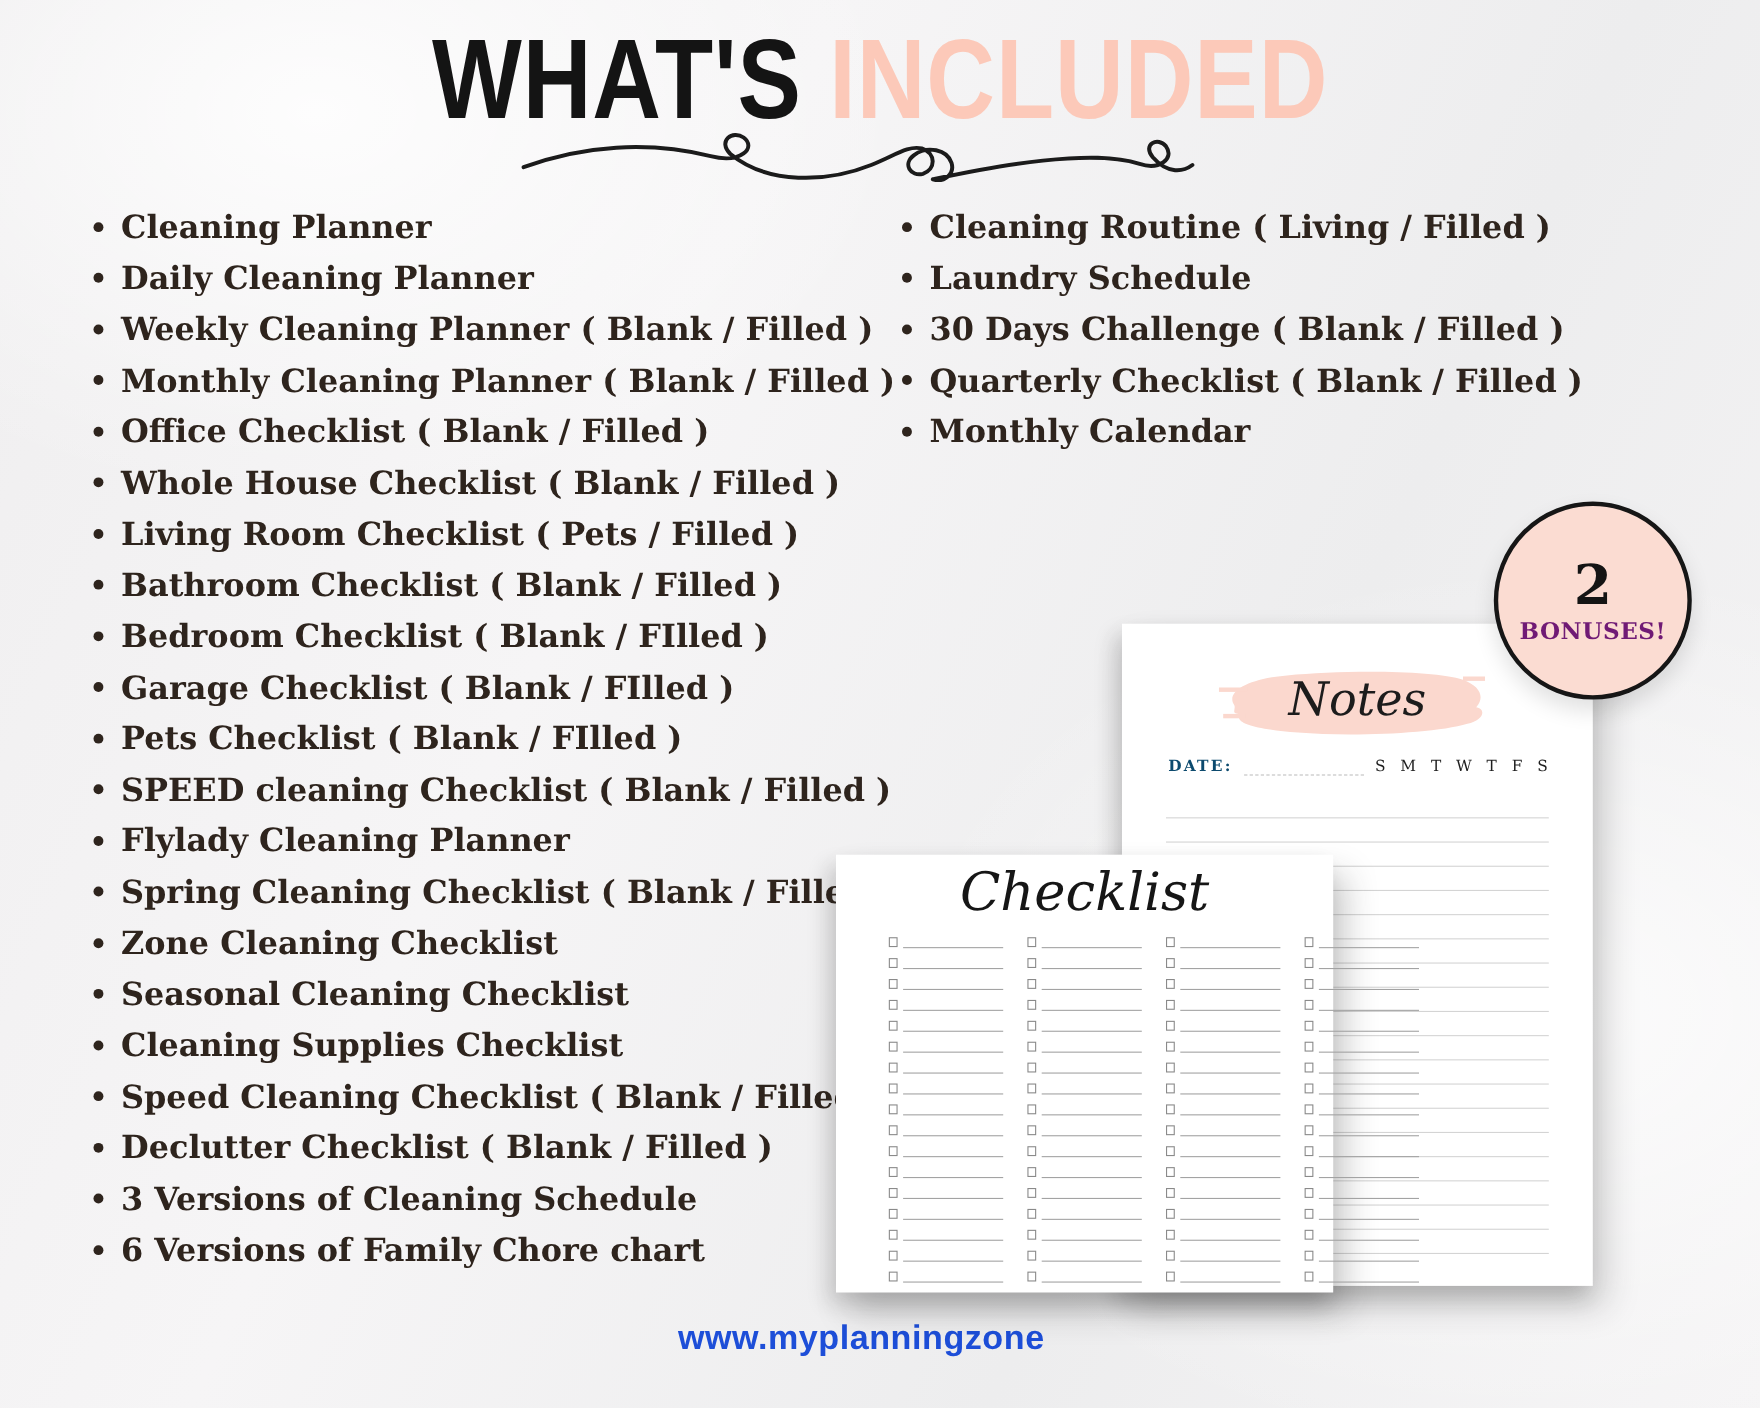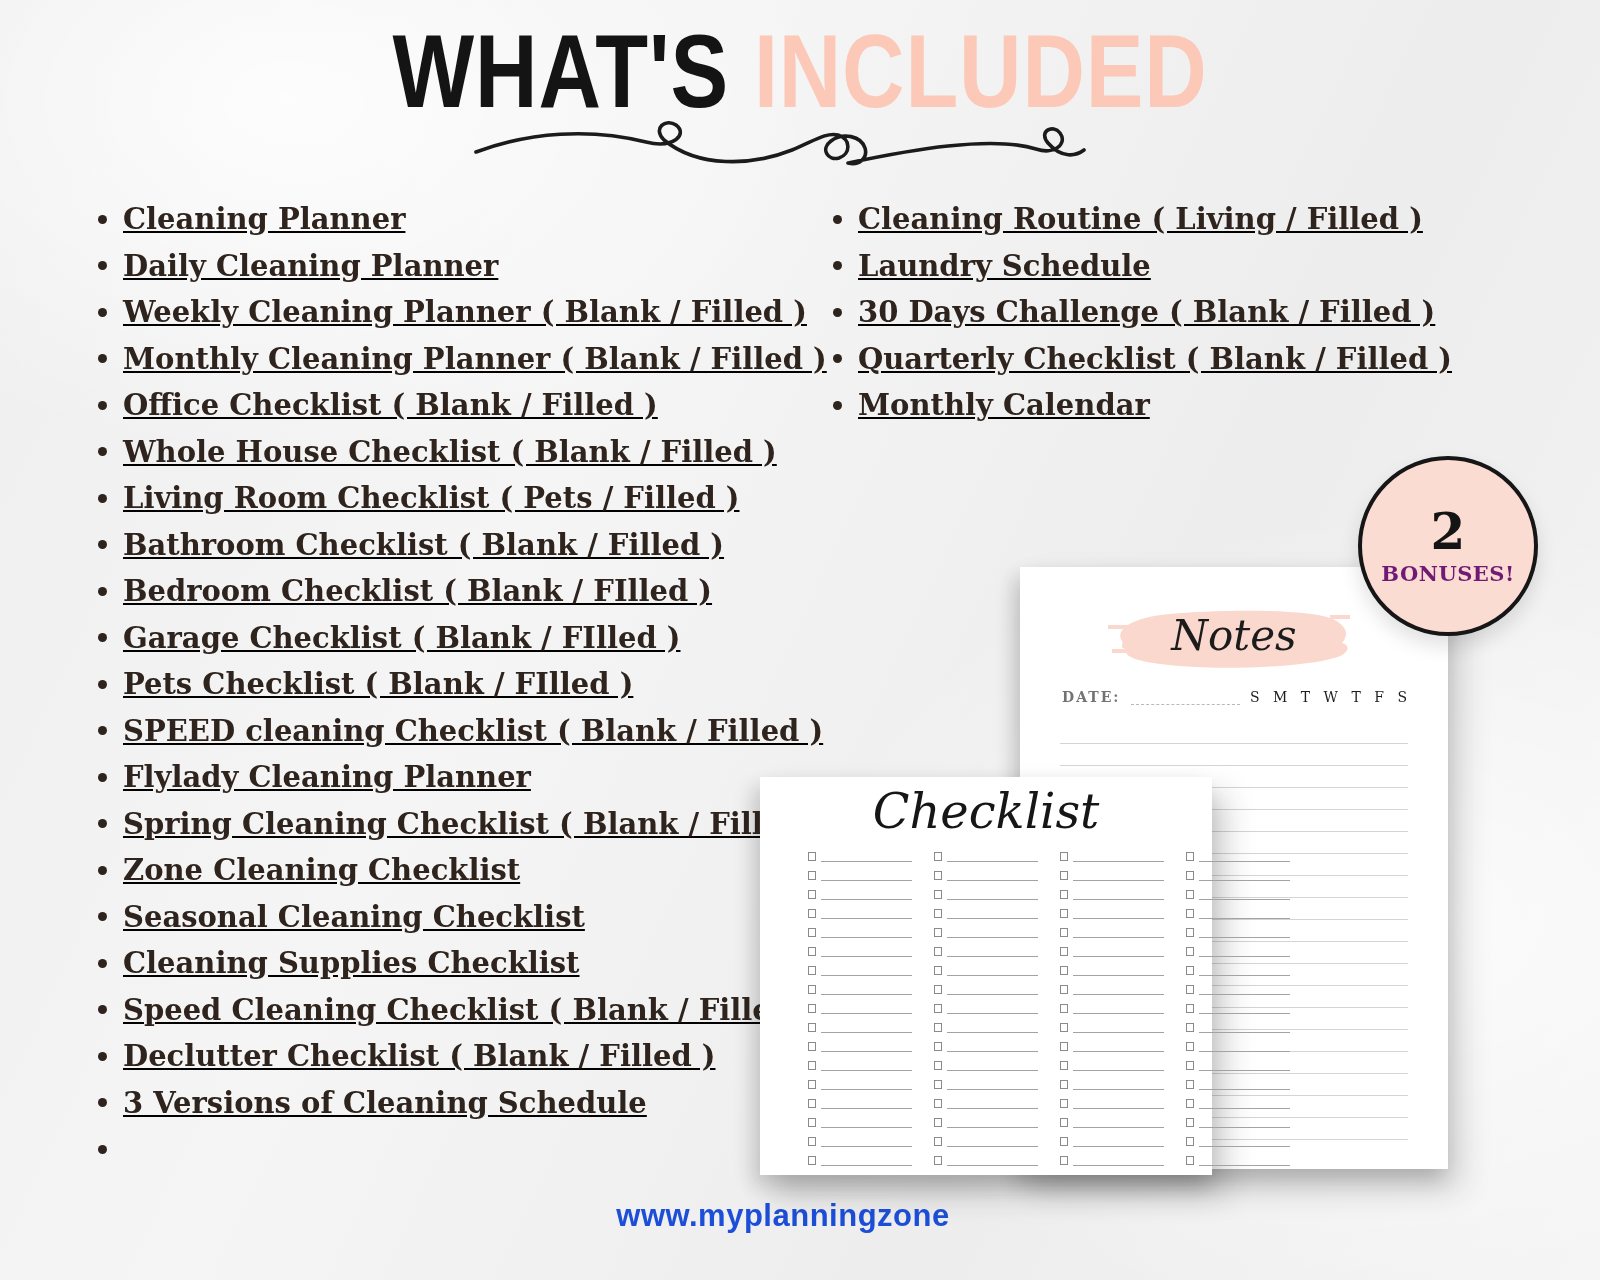"Cleaning Planner" .list { margin: 13px -> 0; text-decoration: underline -> none }
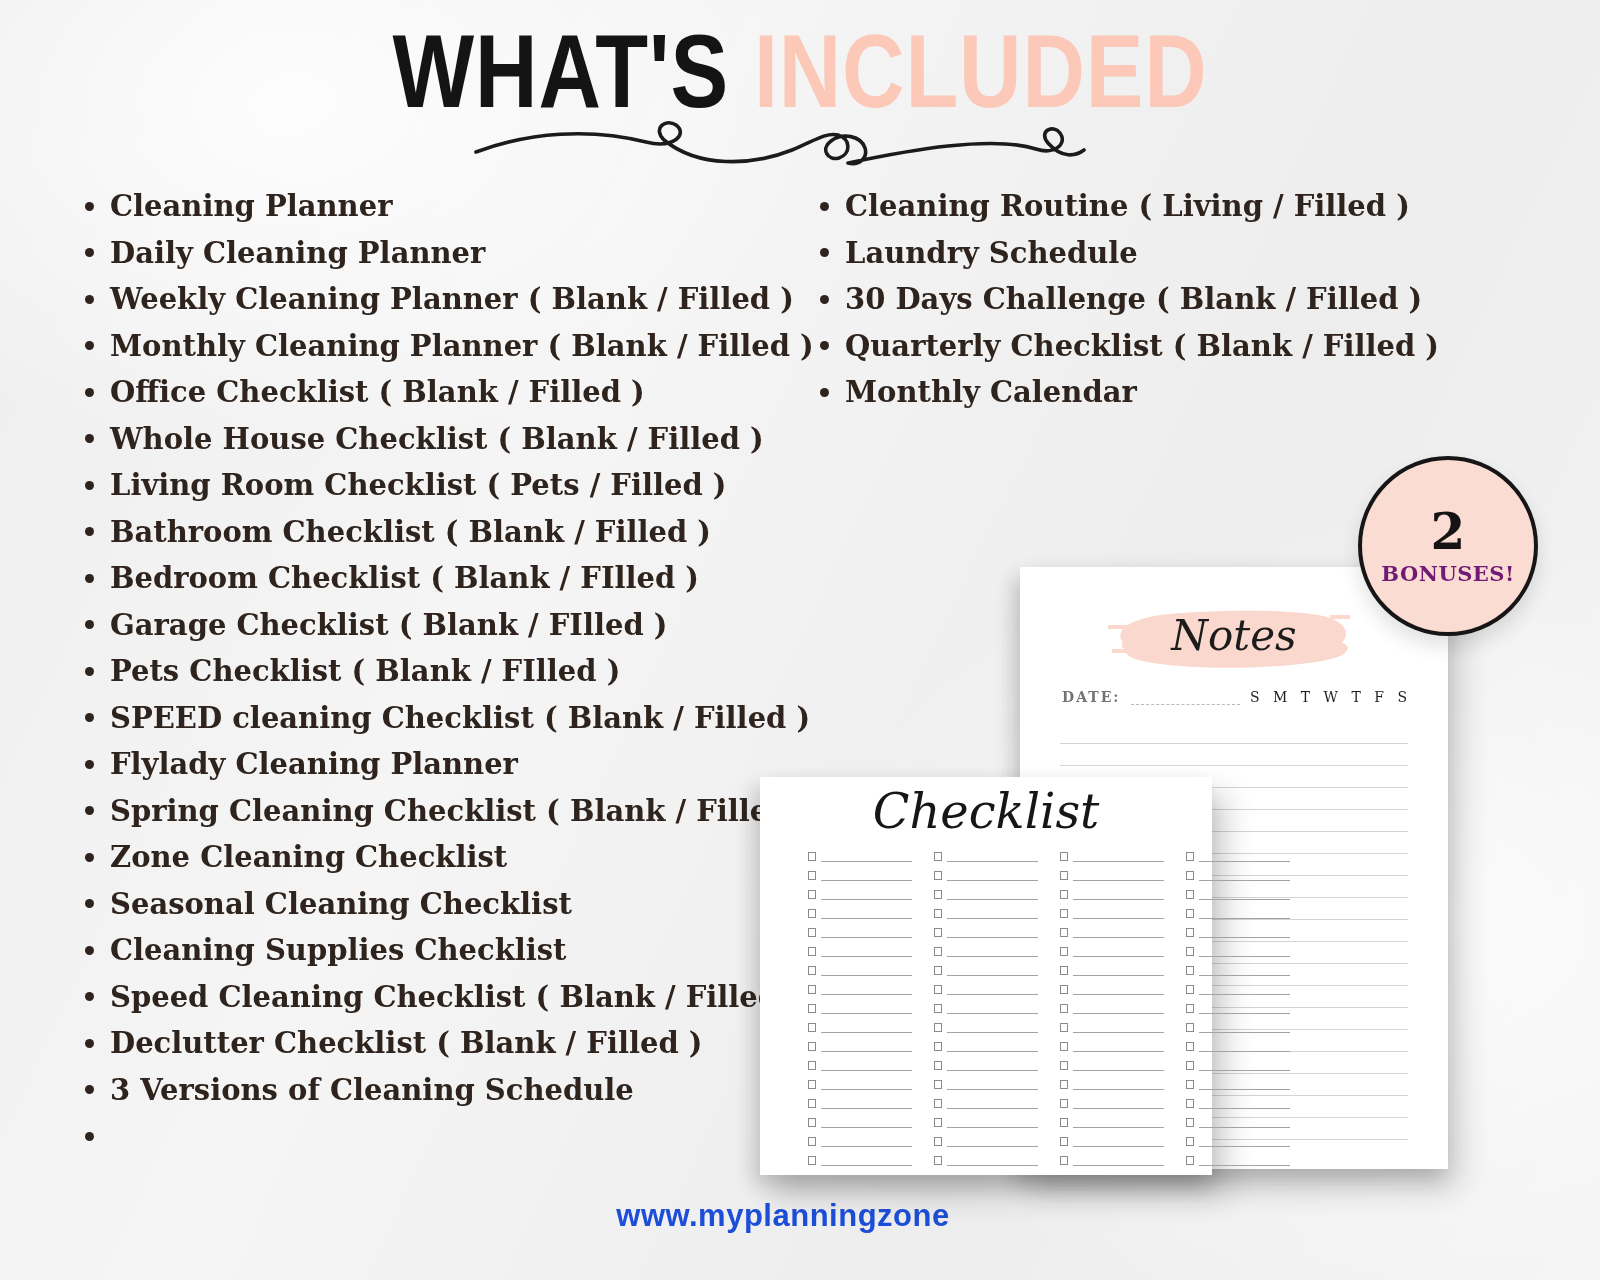"DATE:" .date-label { color: #737373 -> #0c4a6e }
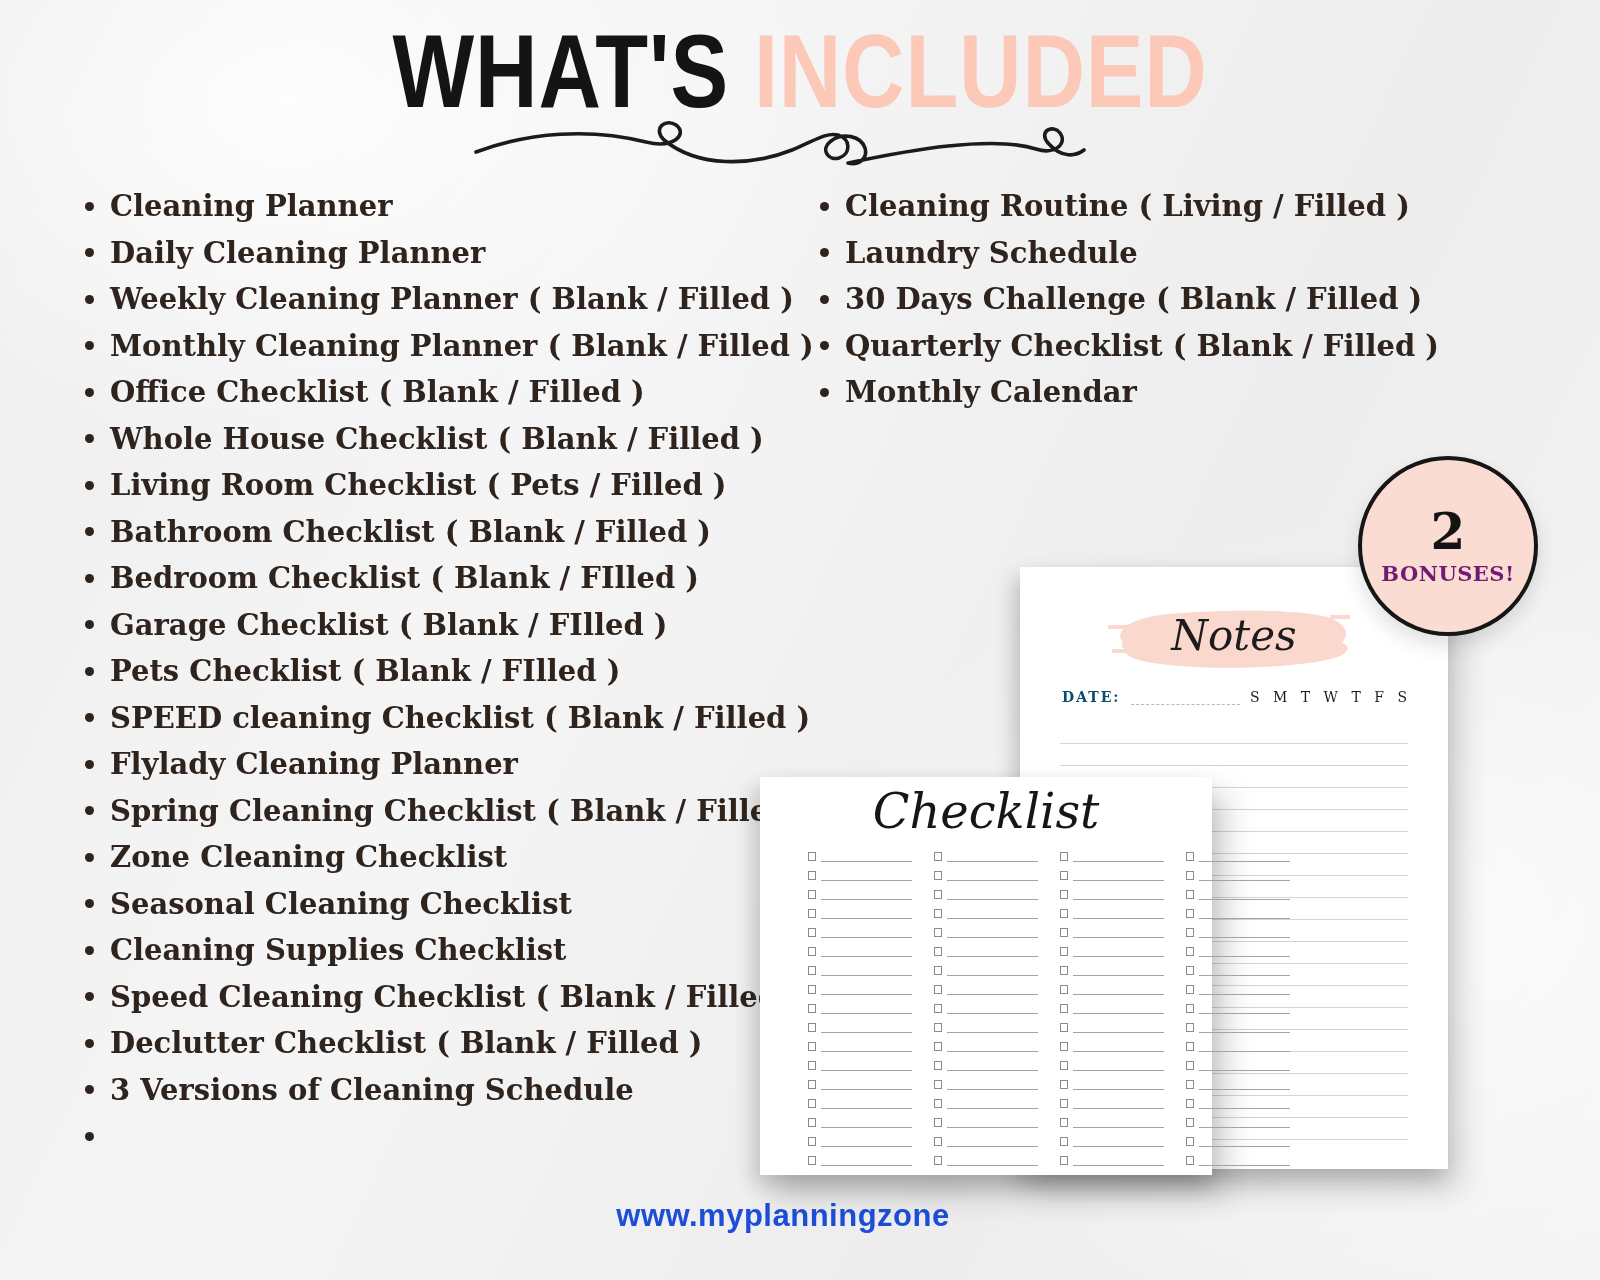"6 Versions of Family Chore" span.item-text { html: none -> <span>6 Versions of Family Chore chart</span> }
